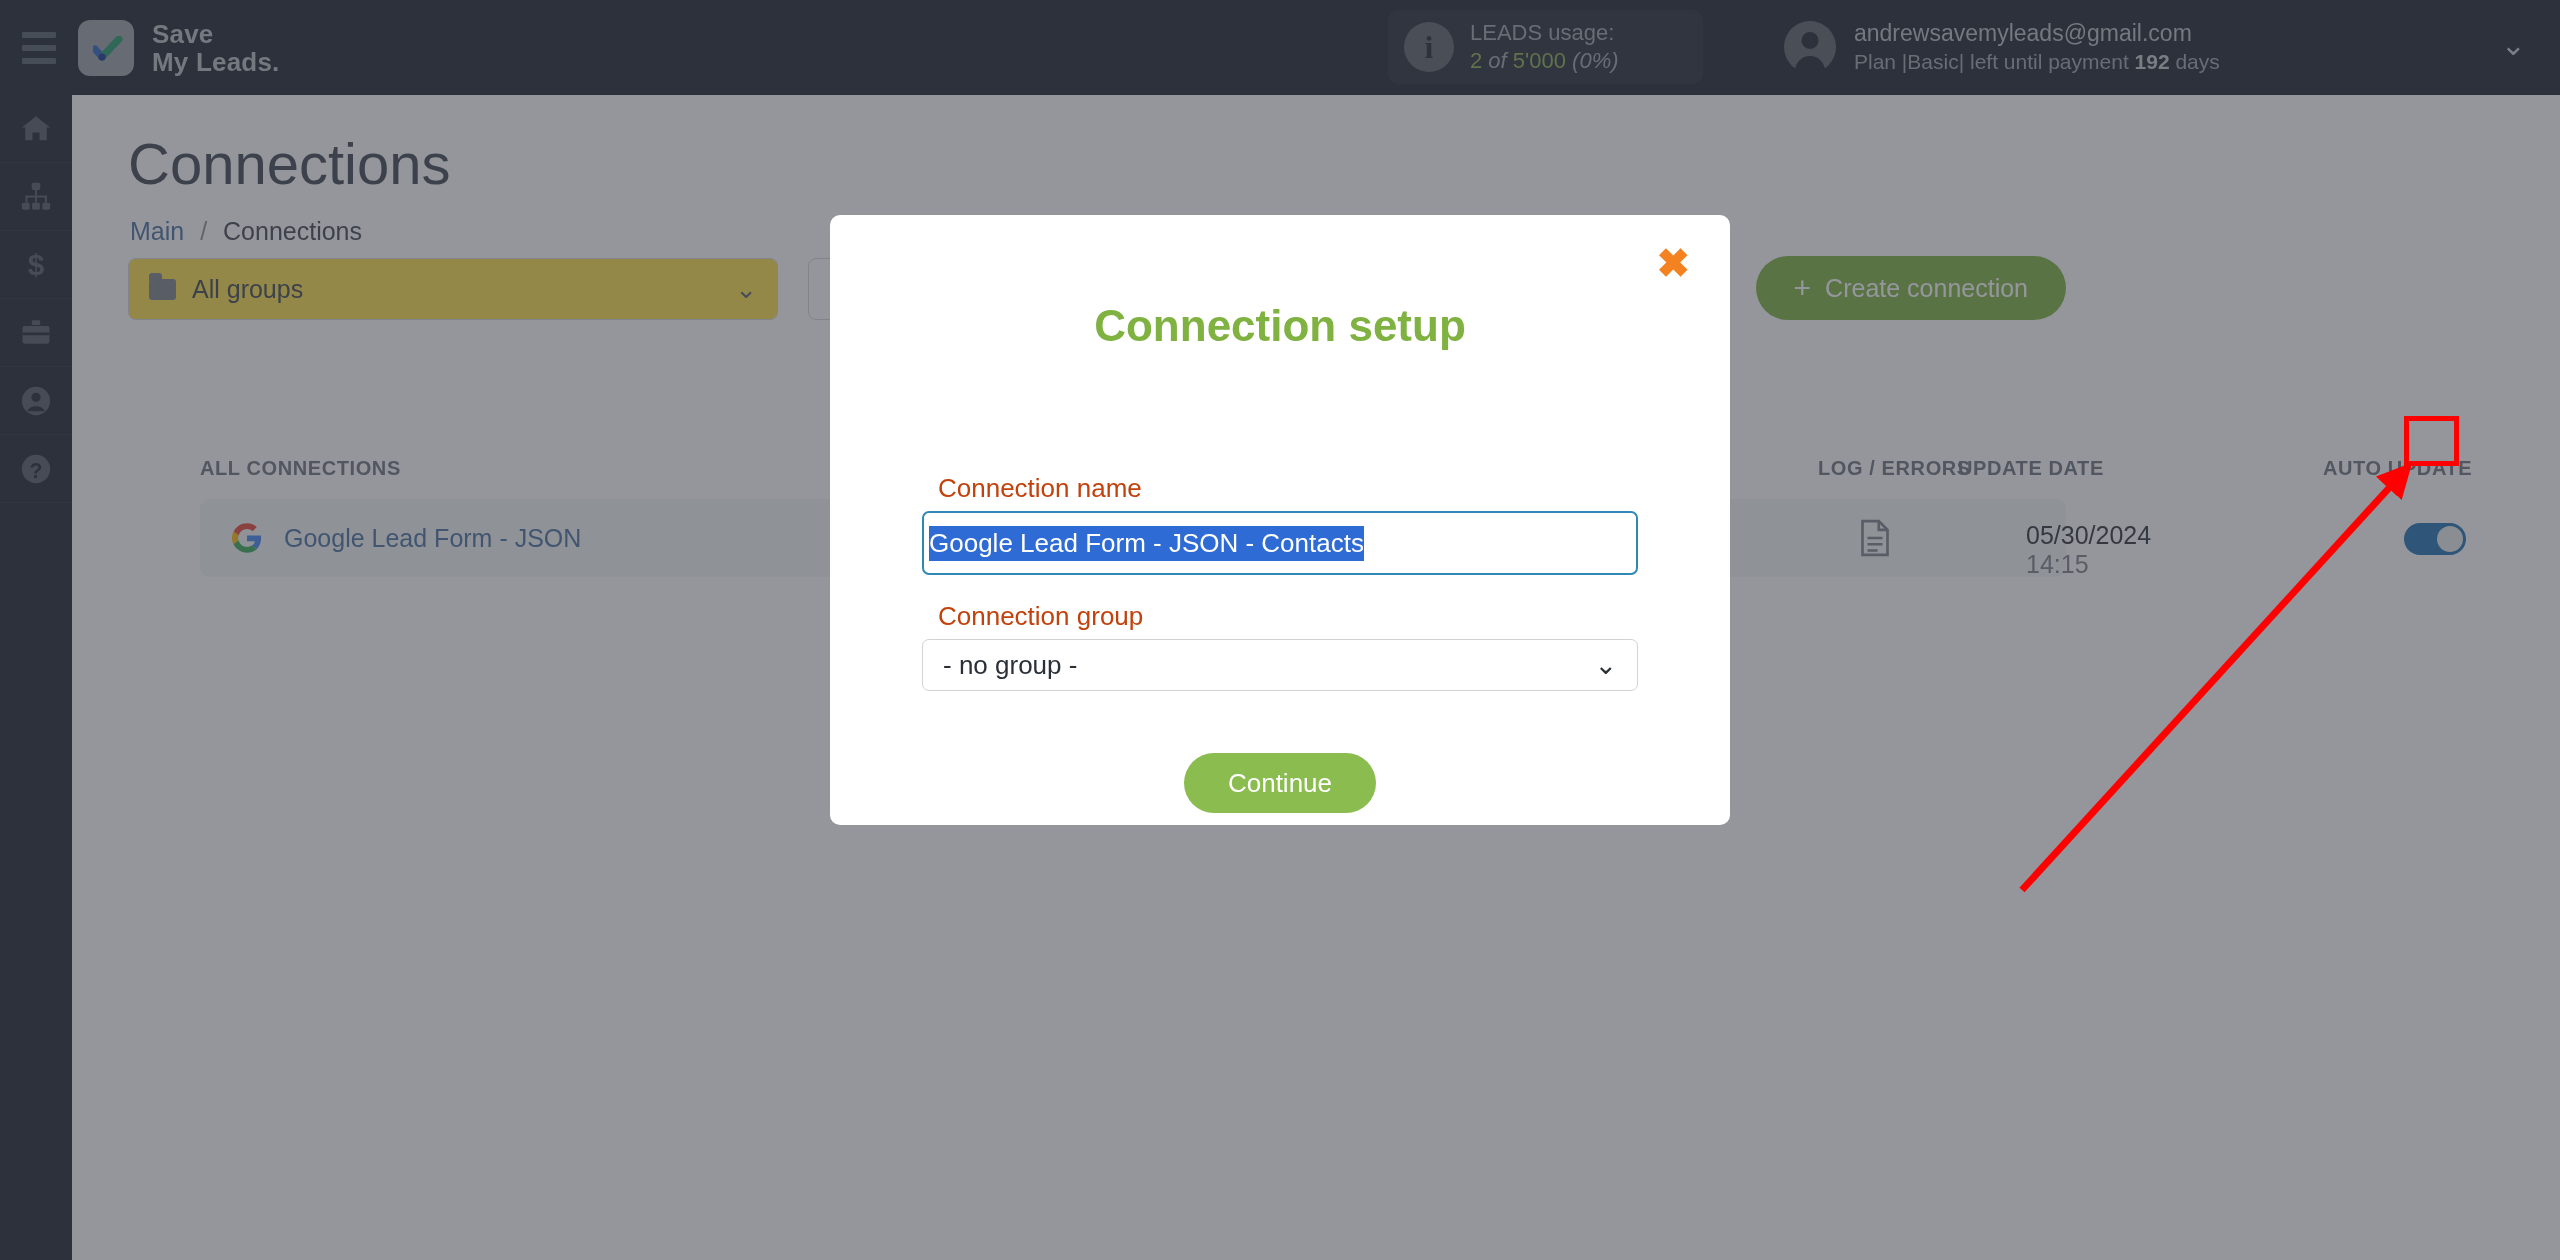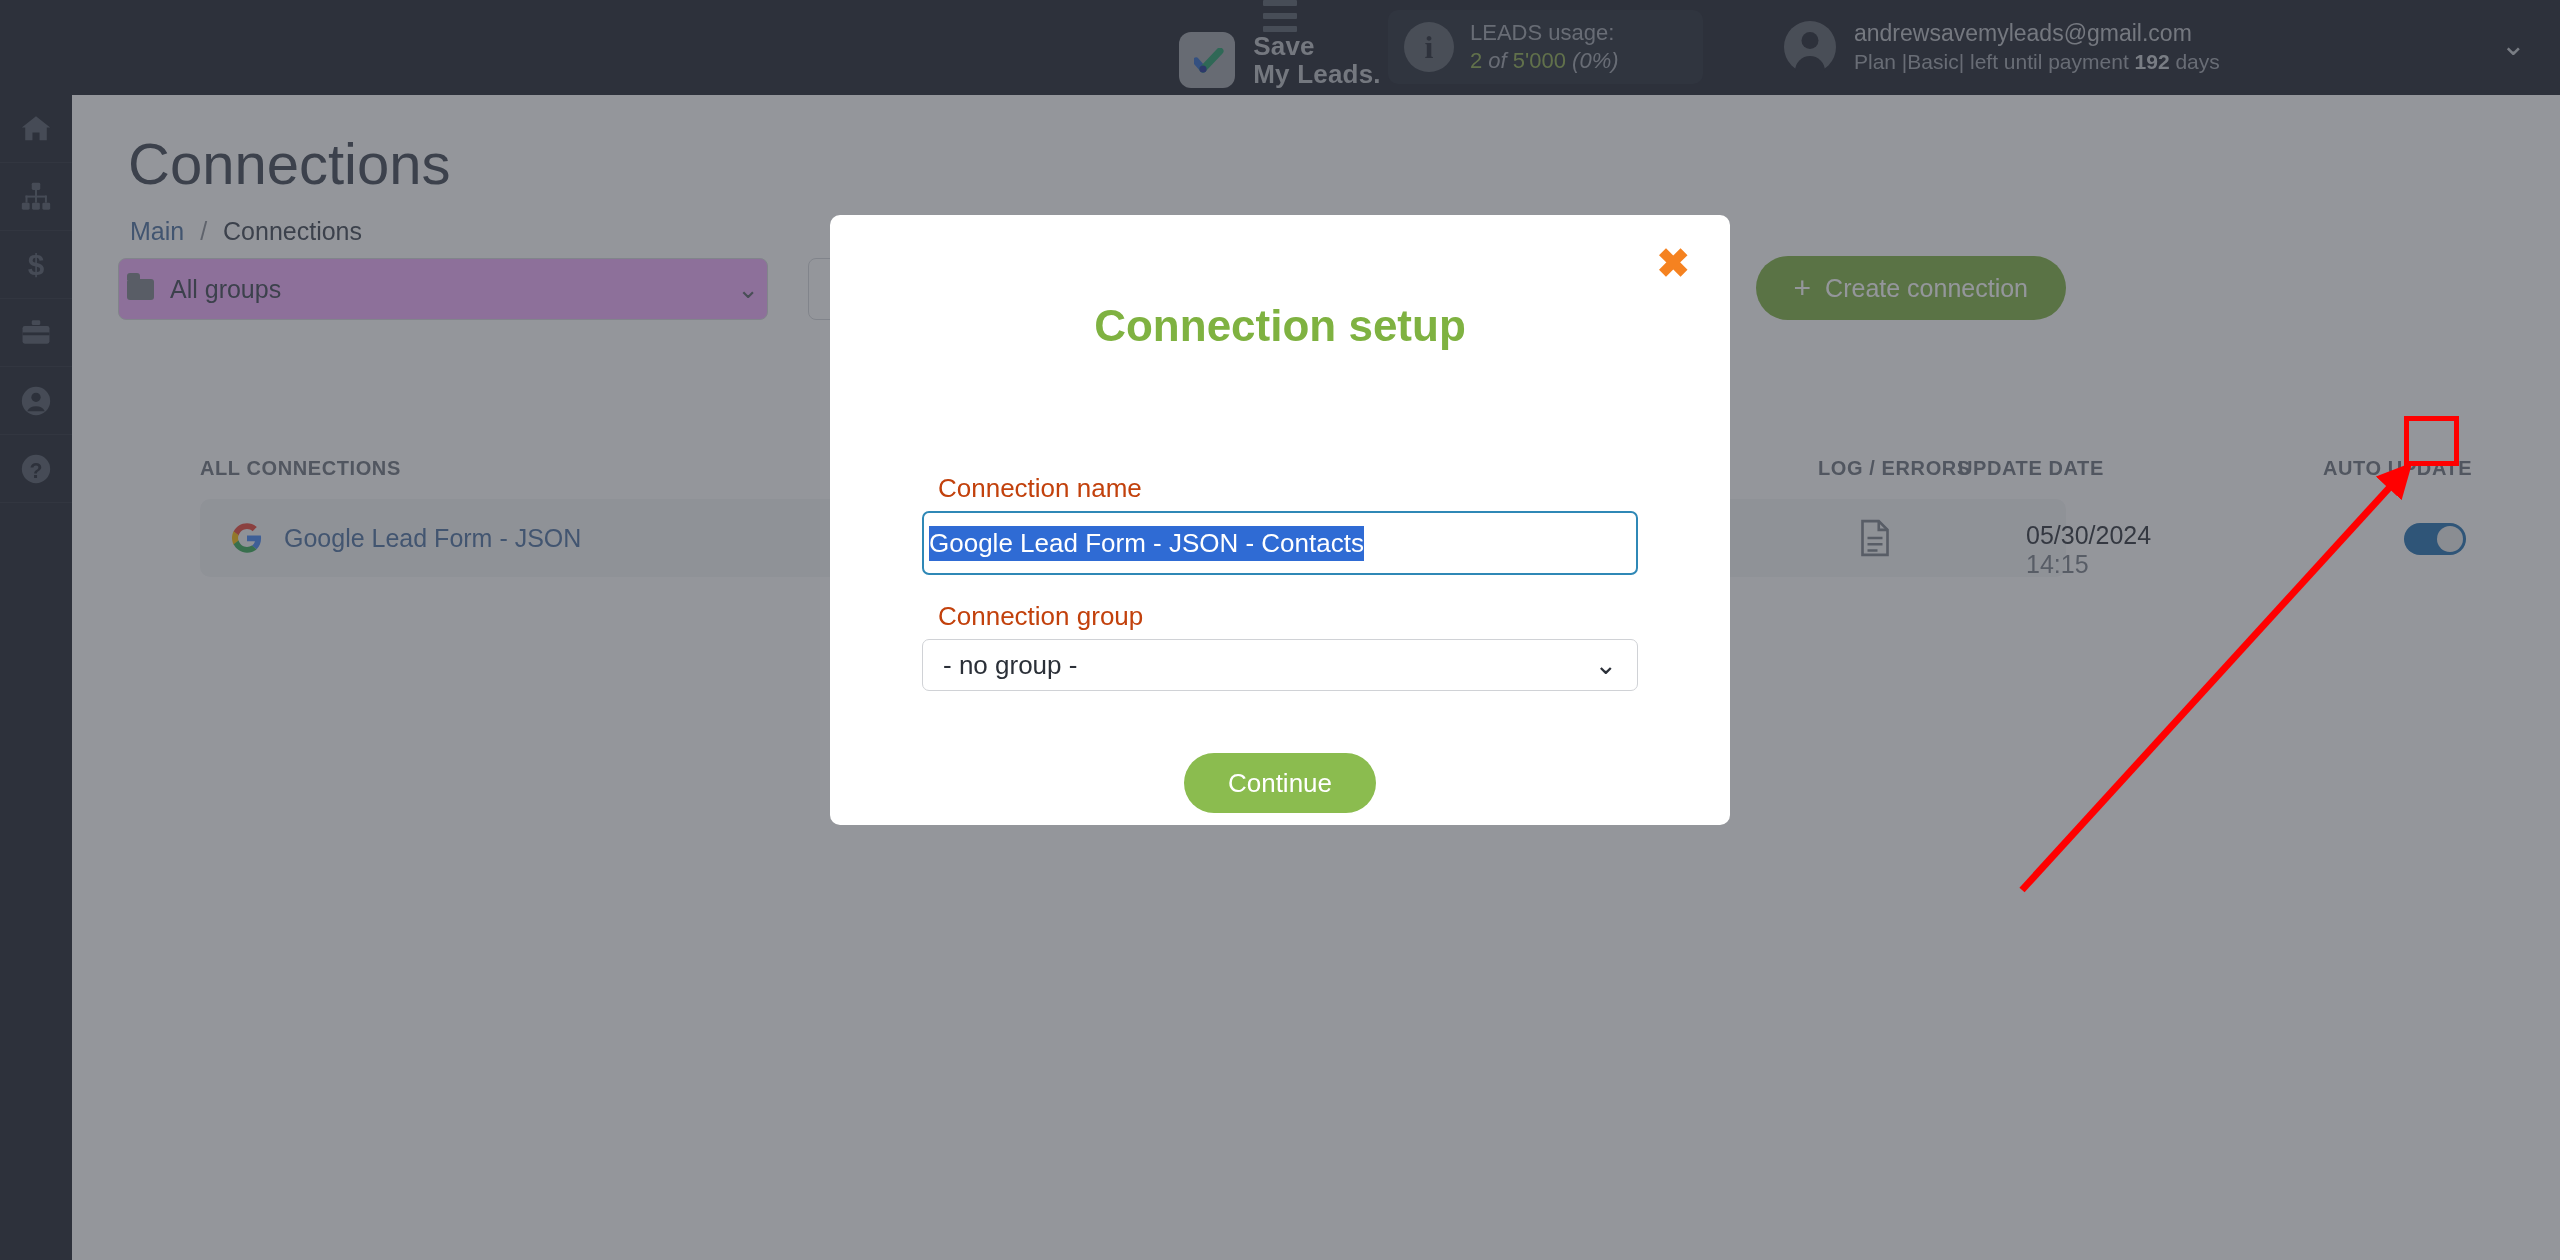"Save" #topbar { flex-direction: column -> none }
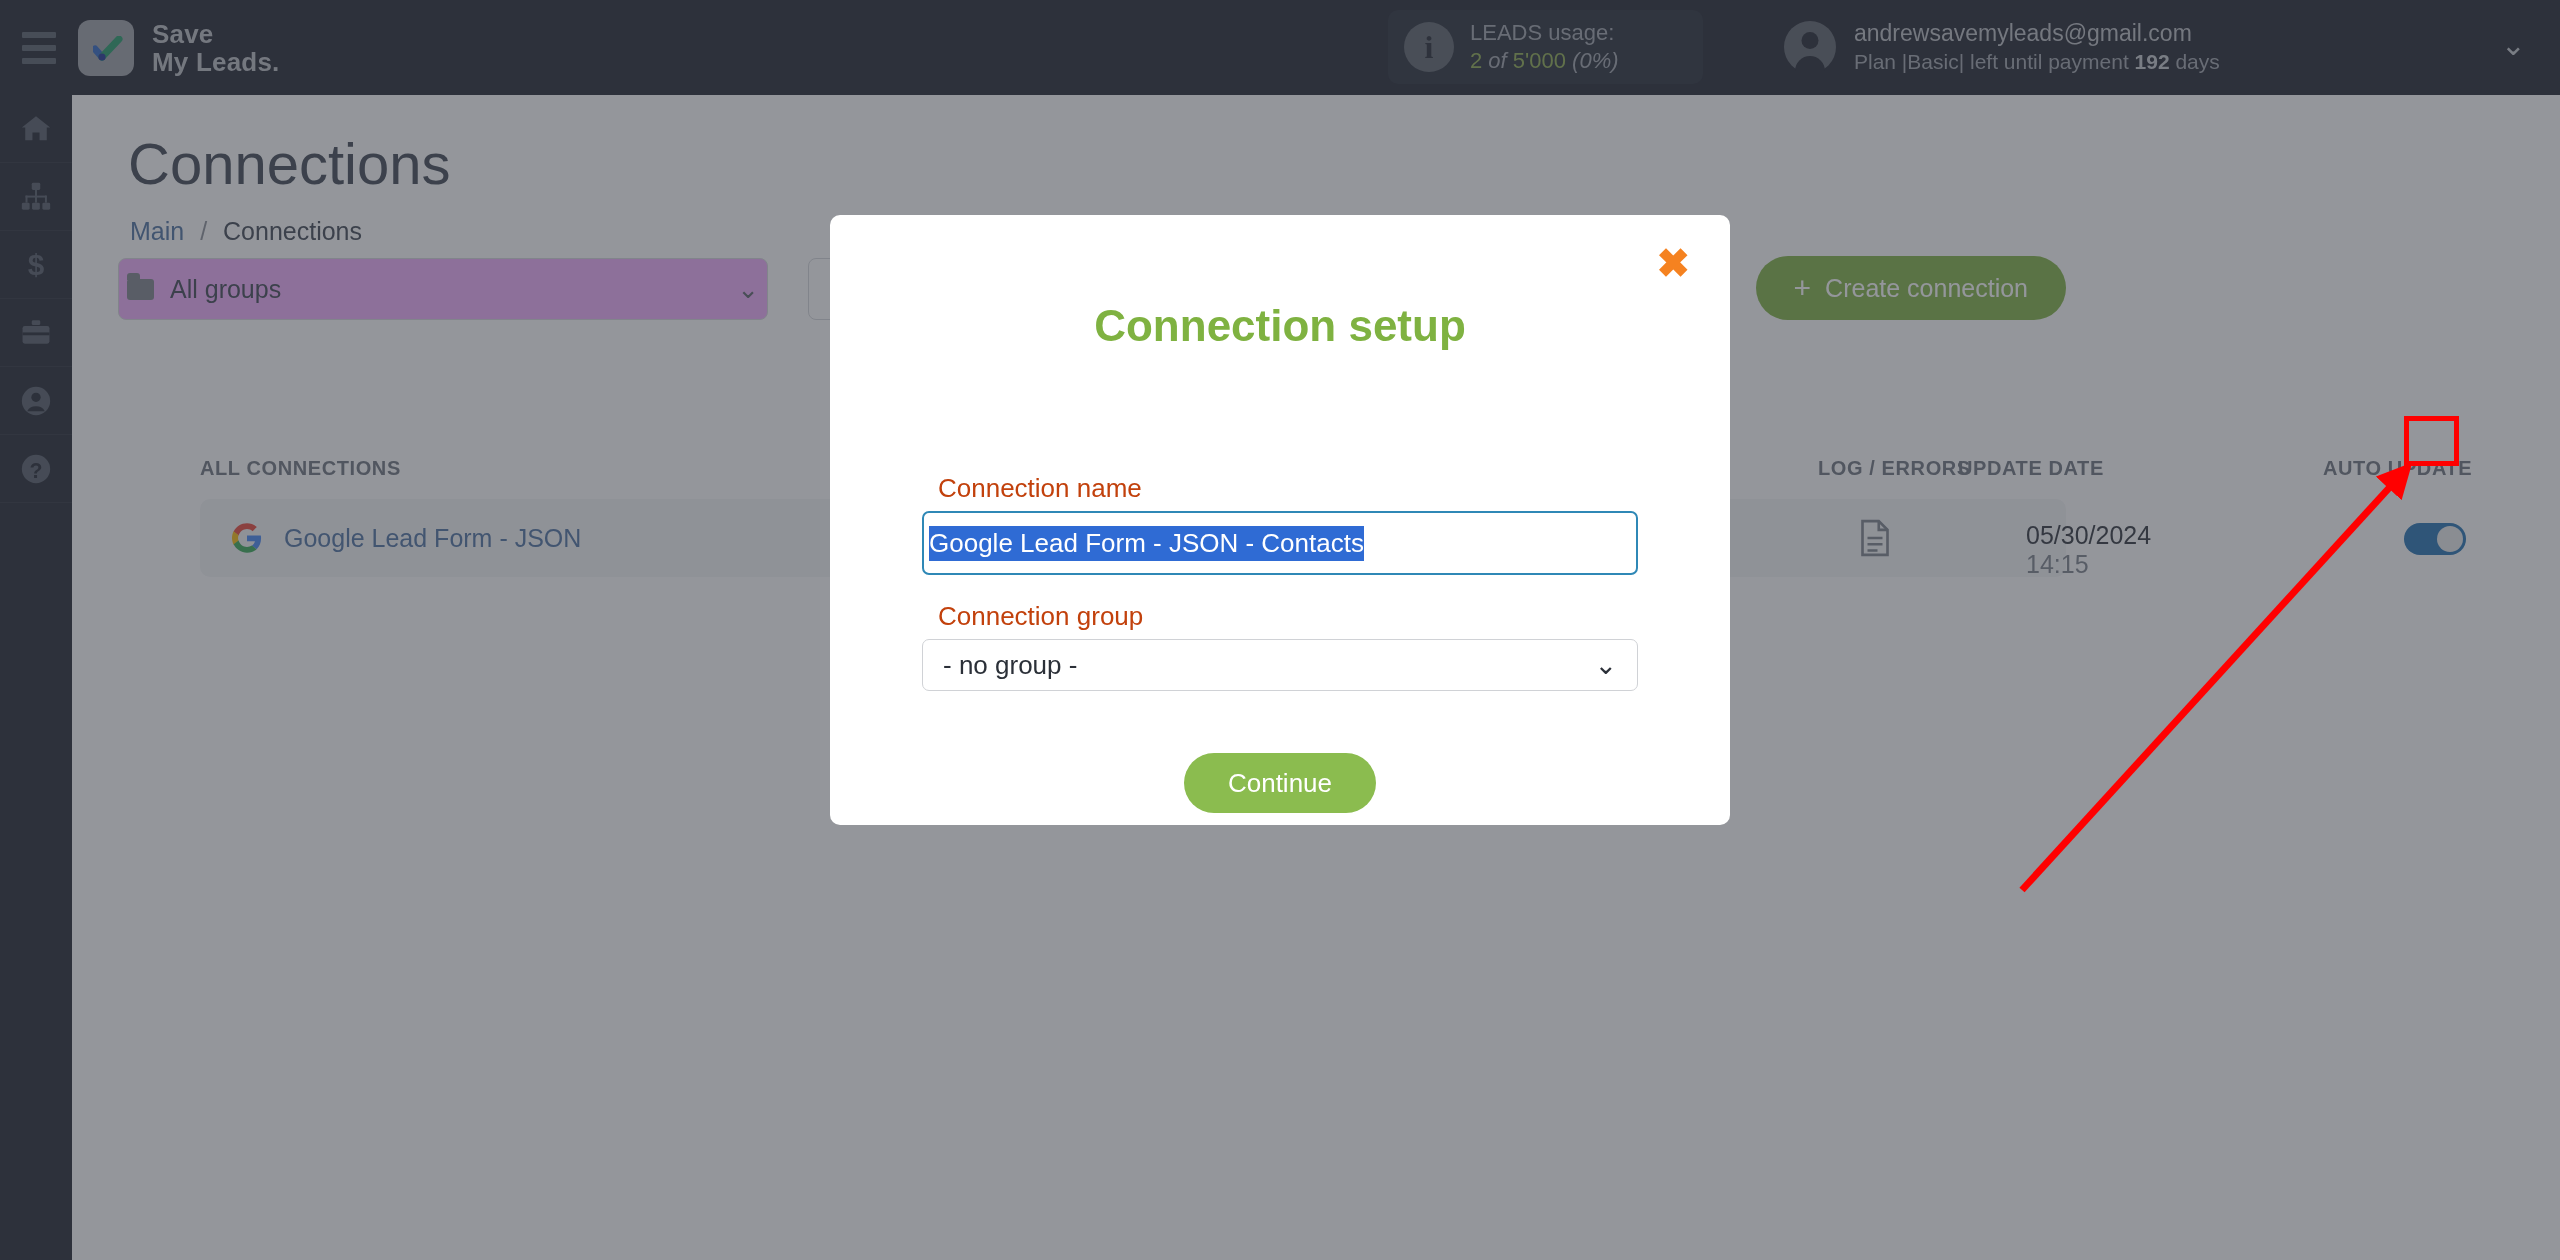"All groups" #groups-select { background: #f0abfc -> #fde047; left: 46px -> 56px; padding: 0 8px -> 0 20px }
